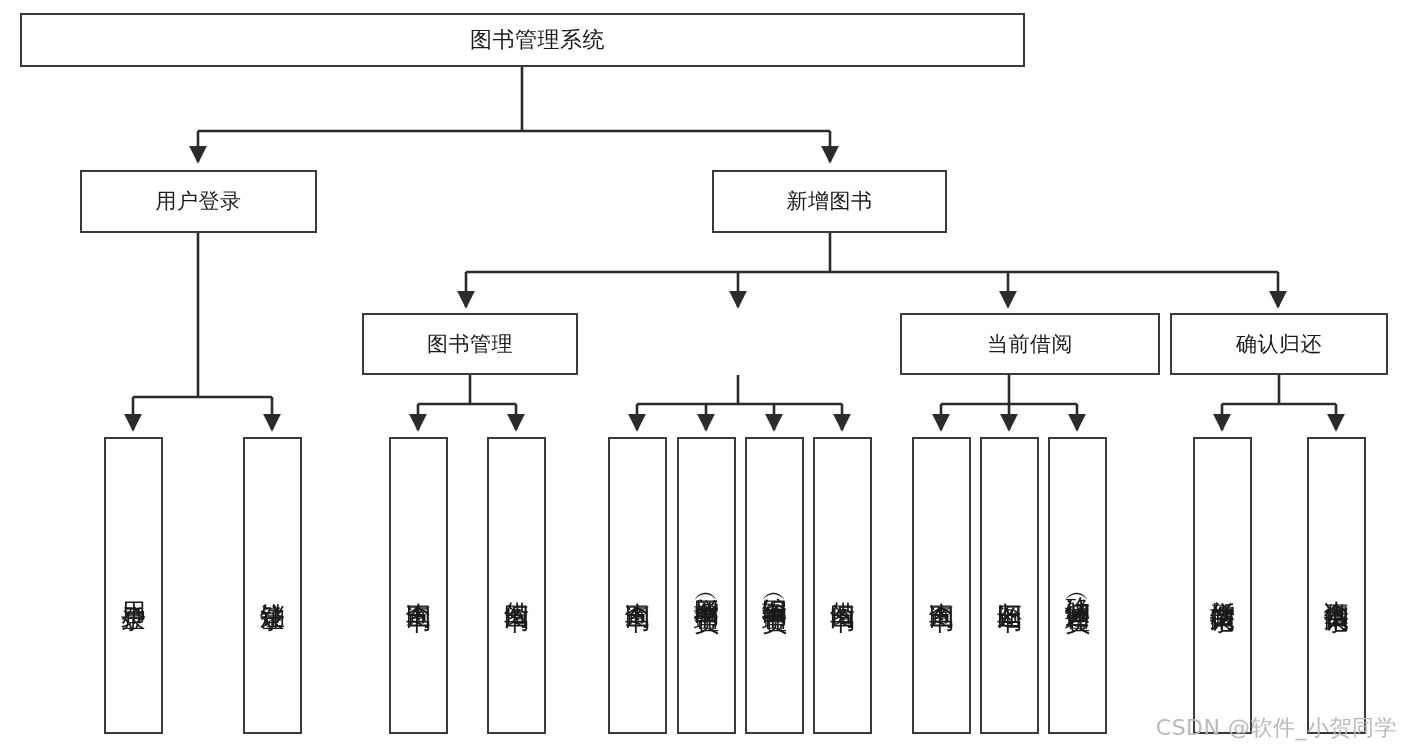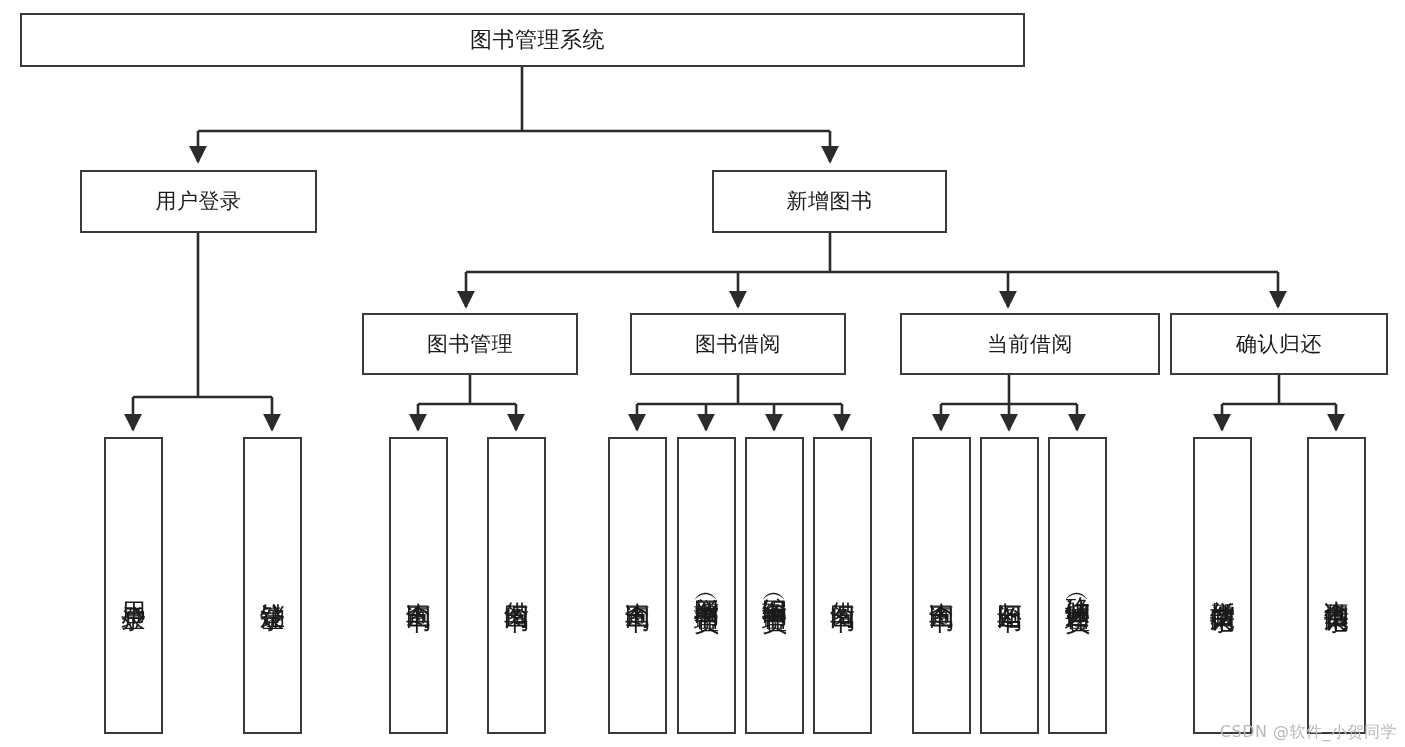"图书借阅" div.node { html: <div> <span>图书借阅</span> </div> -> none }
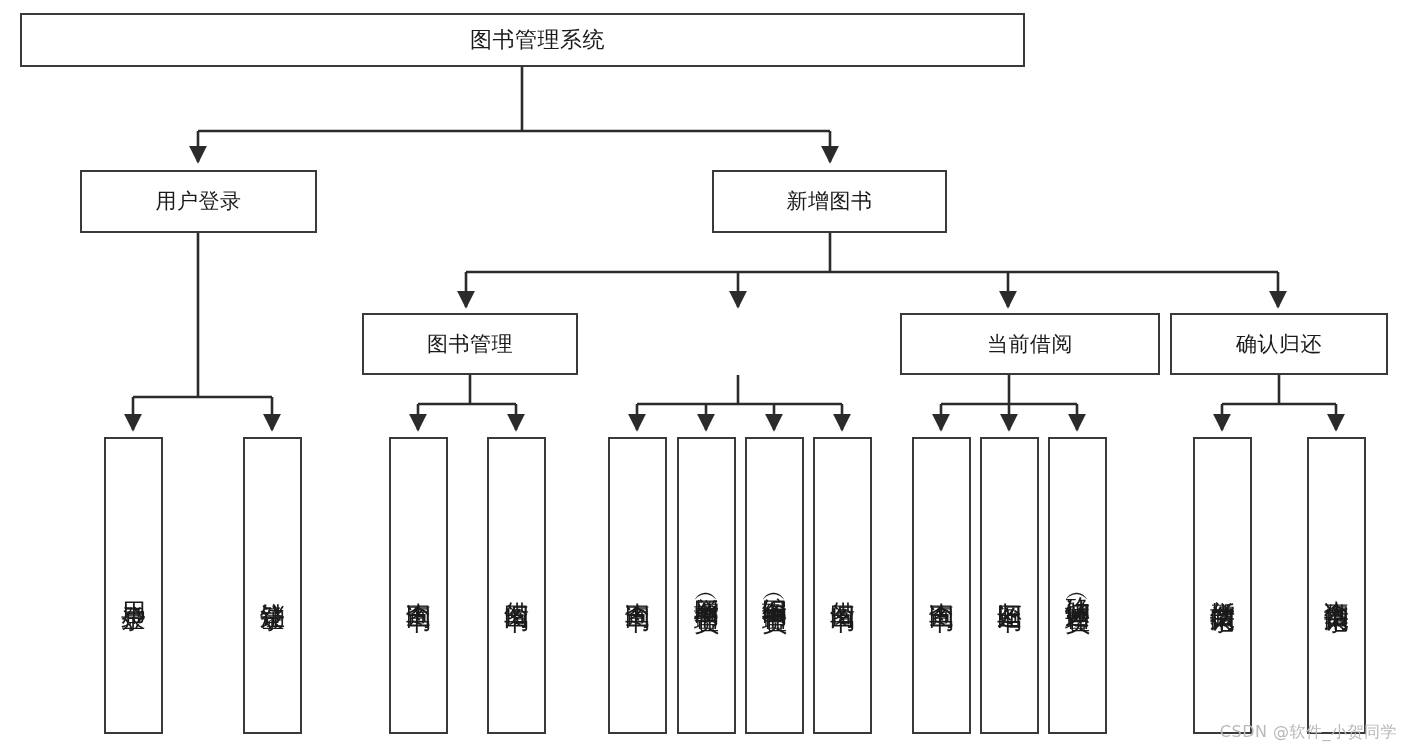"CSDN @软件_小贺同学" .watermark { font-size: 16px -> 22px }
